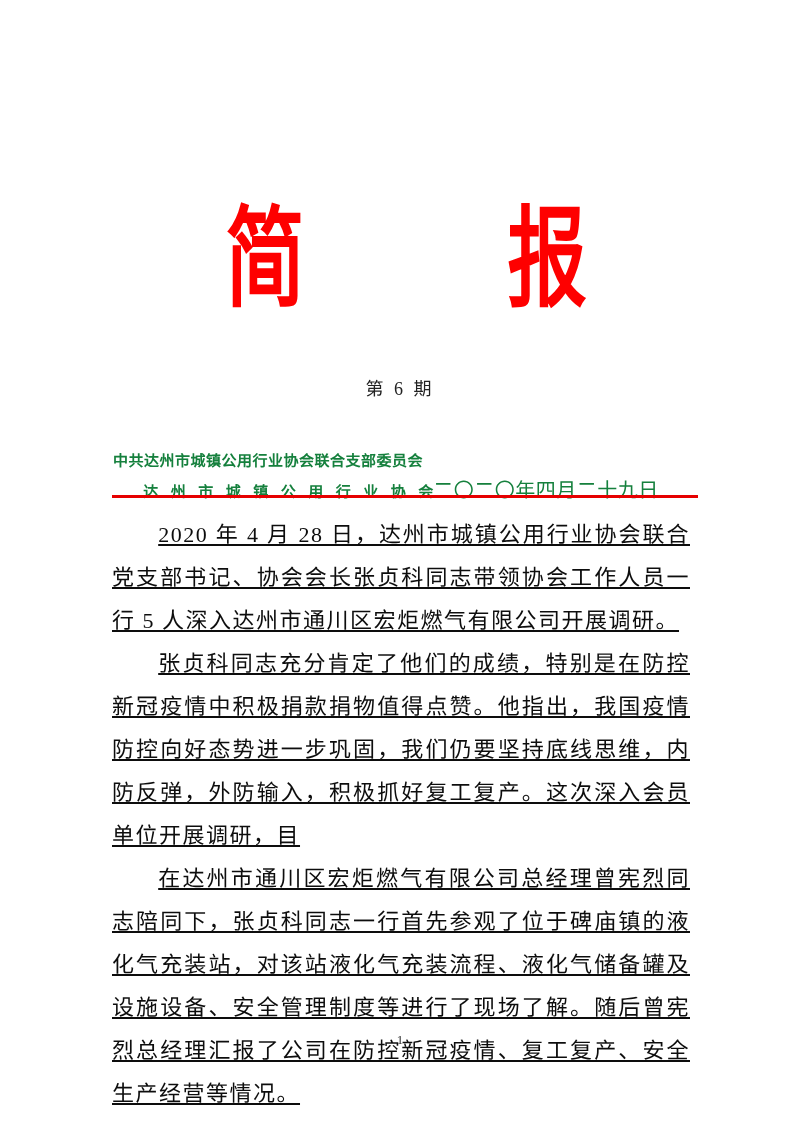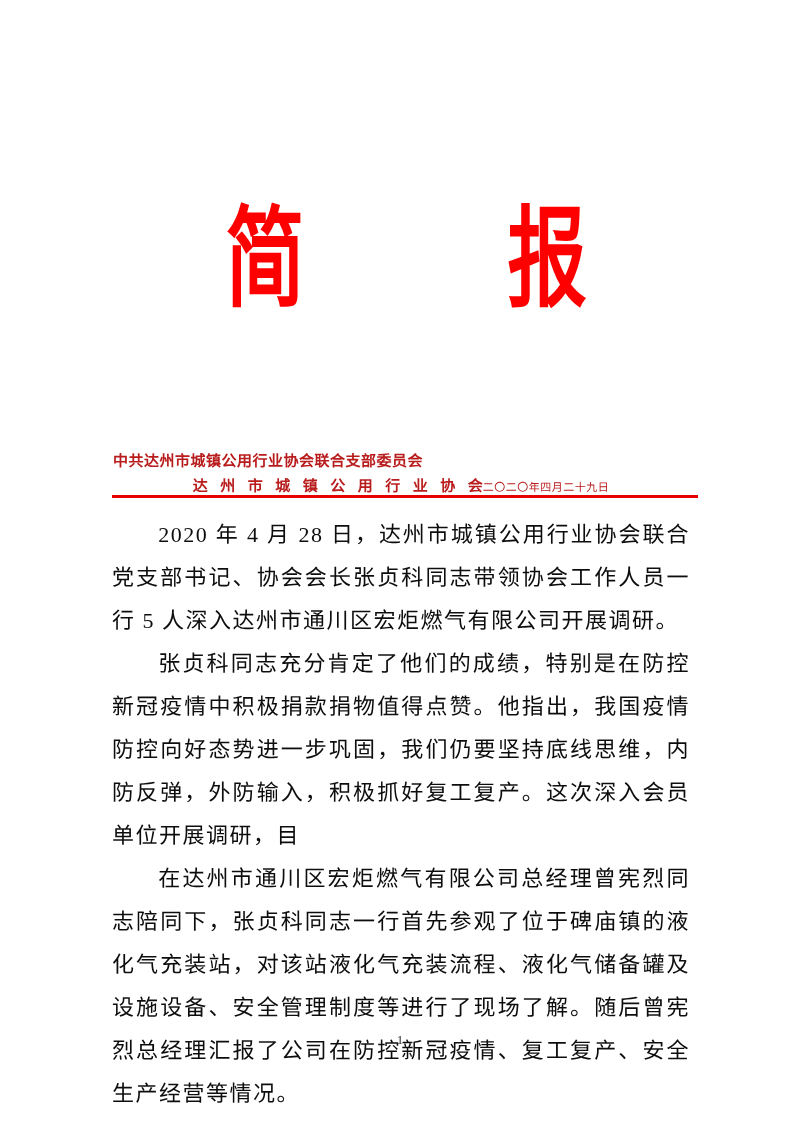"第 6 期" div.issue-line { html: none -> <div>第 6 期</div> }
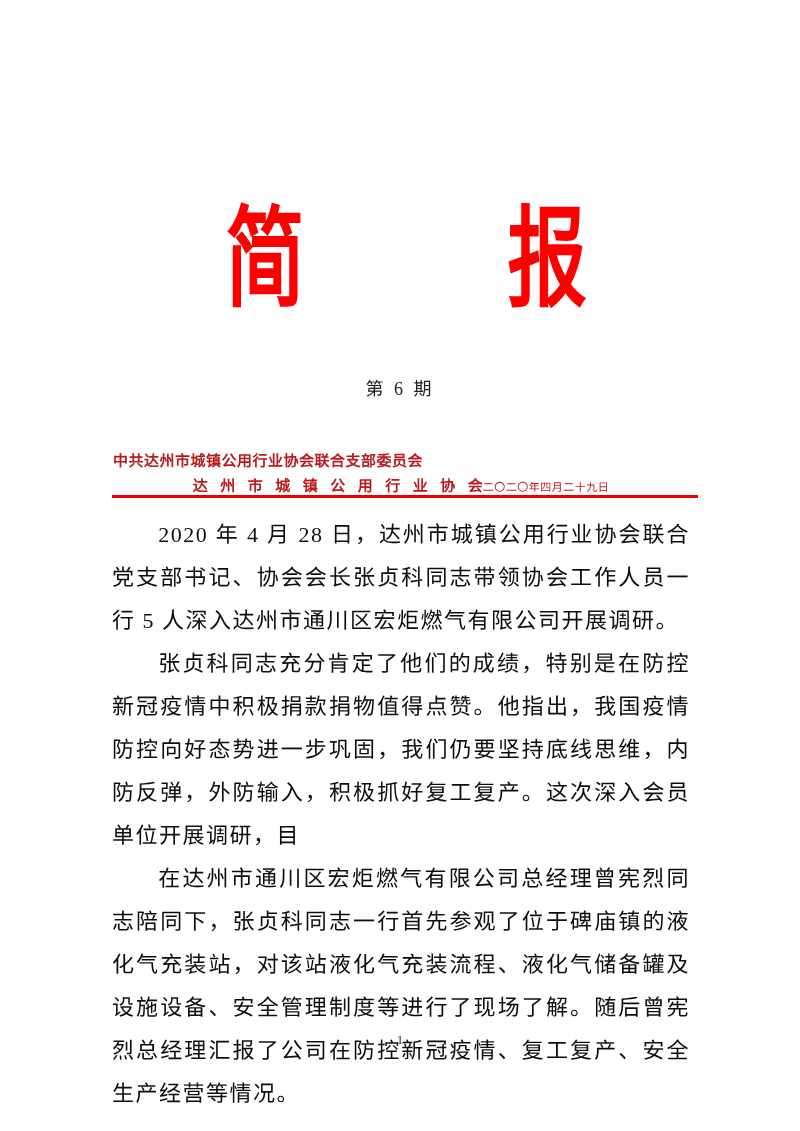"中共达州市城镇公用行业协会联合支部委员会" .header-block { color: #b91c1c -> #15803d }
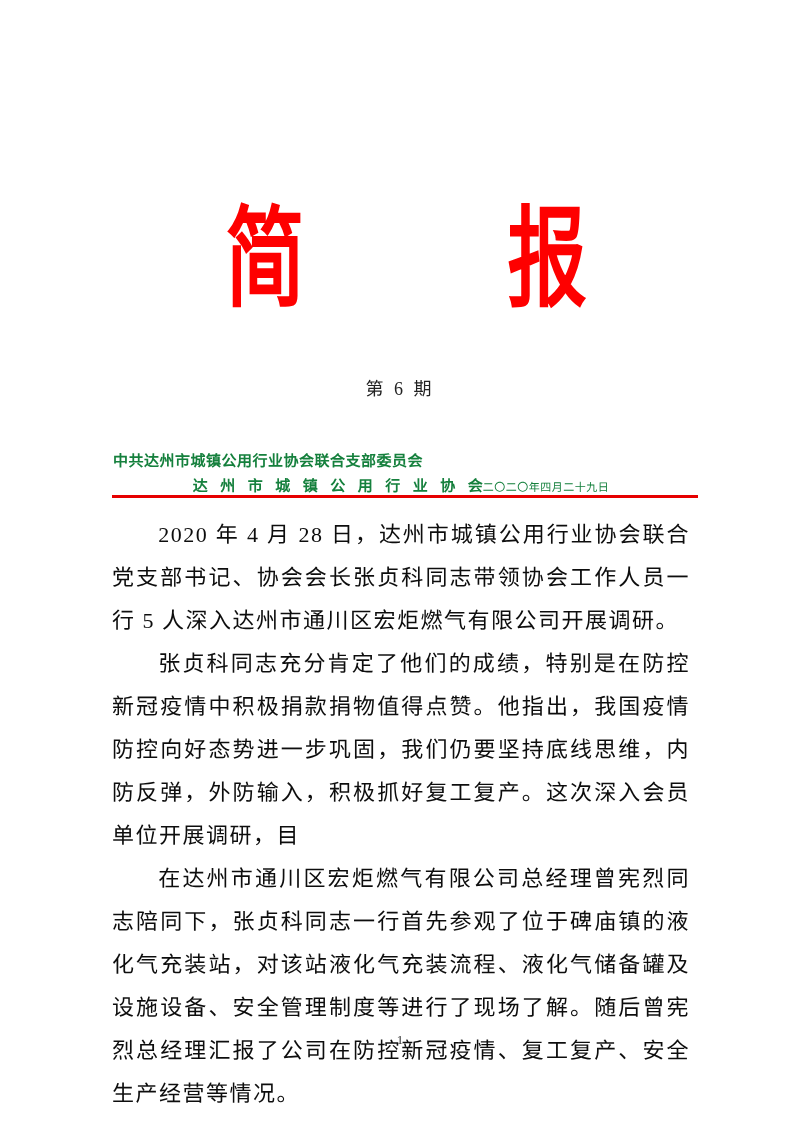"二〇二〇年四月二十九日" .header-date { font-size: 11px -> 20px }
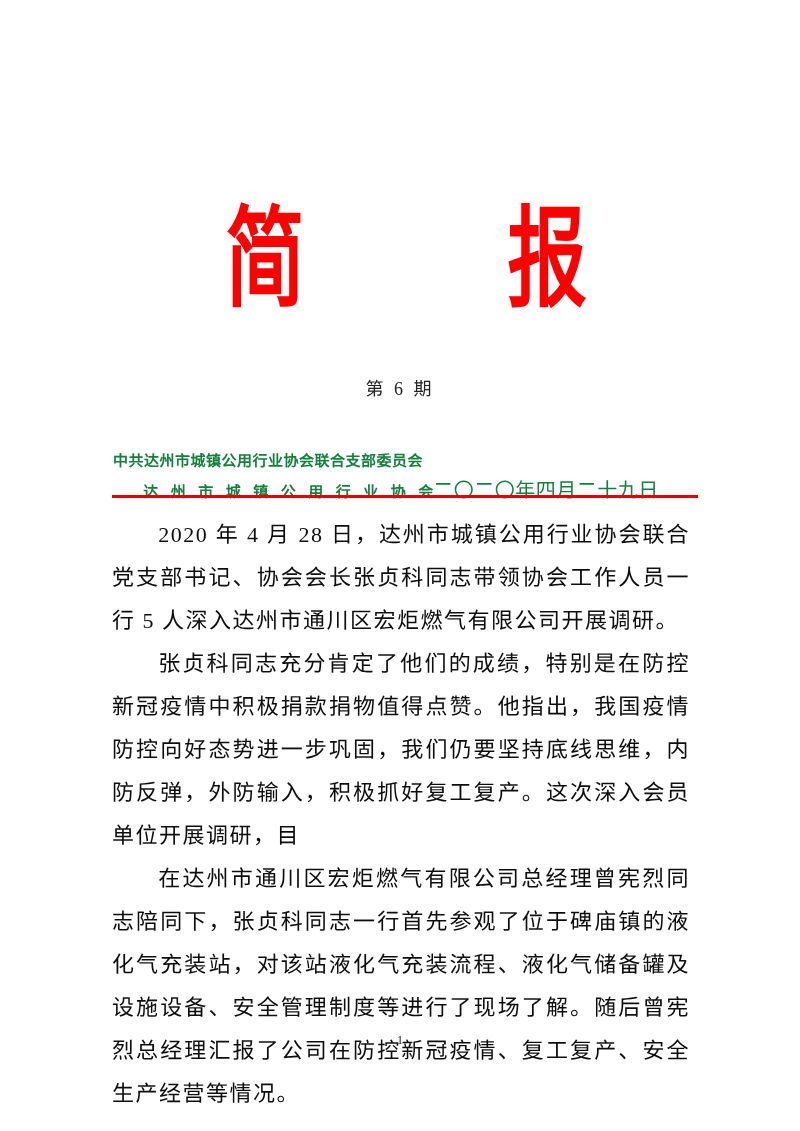"2020 年 4 月 28" .body-text p { text-decoration: none -> underline }
